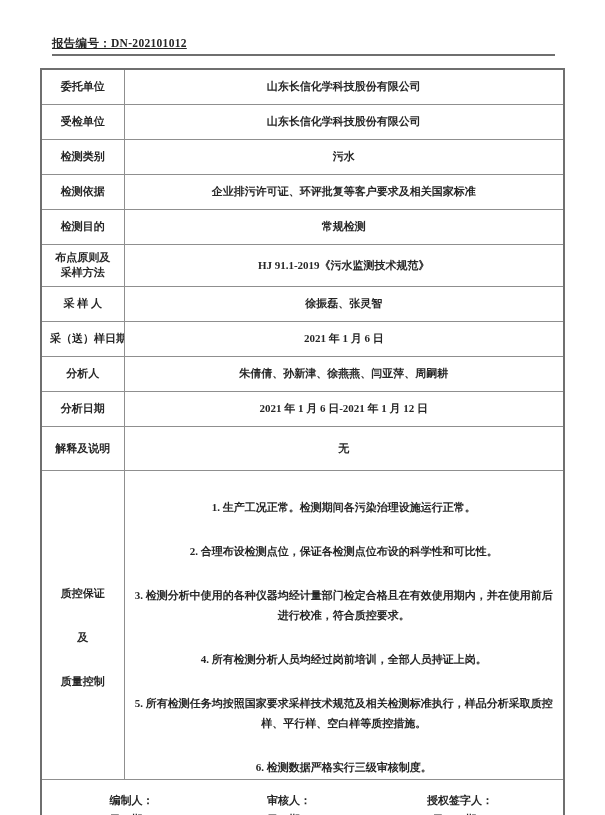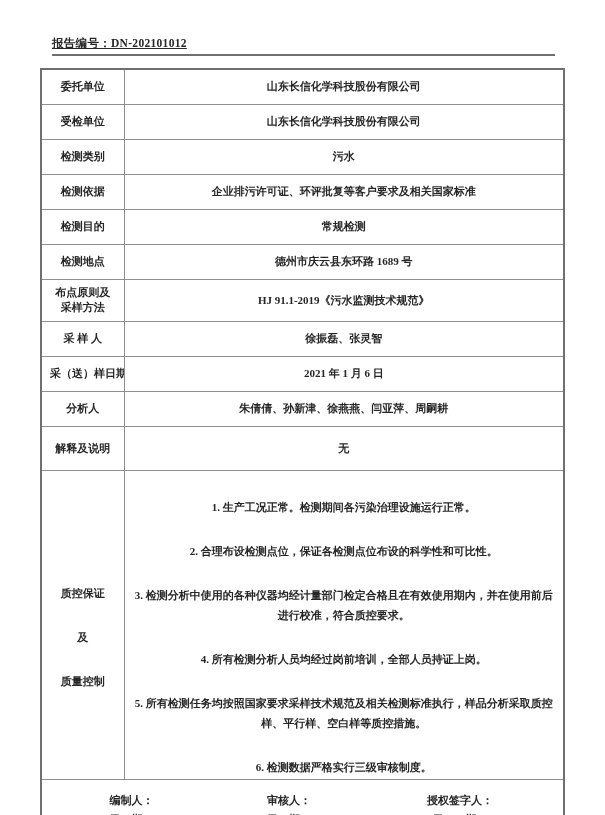"检测地点" tr.h35 { html: <tr> <td>检测地点</td> <td>德州市庆云县东环路 1689 号</td> </tr> -> none }
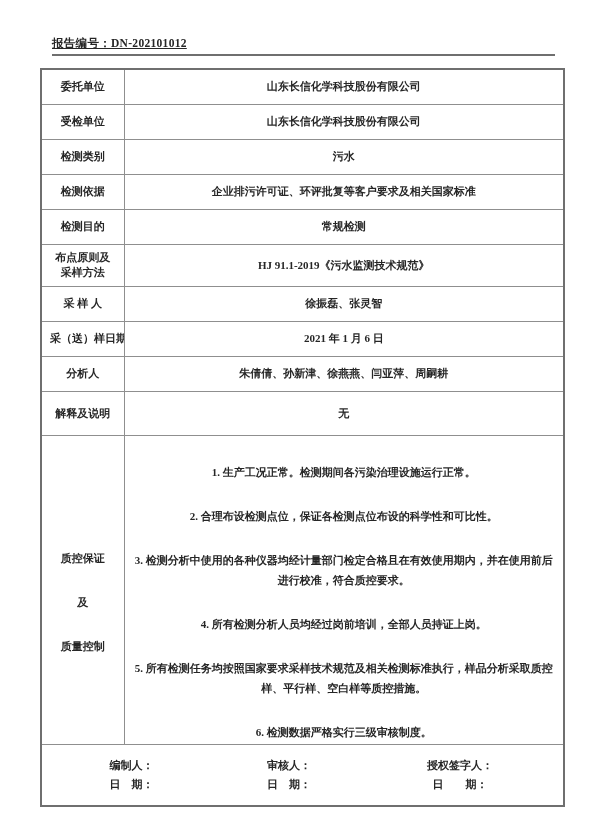"分析日期" tr.h35 { html: none -> <tr> <td>分析日期</td> <td>2021 年 1 月 6 日-2021 年 1 月 12 日</td> </tr> }
